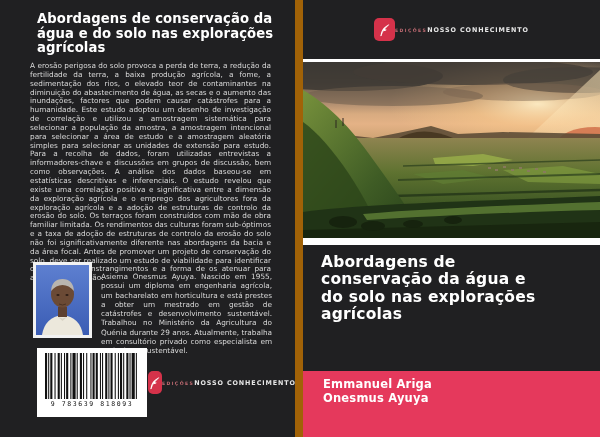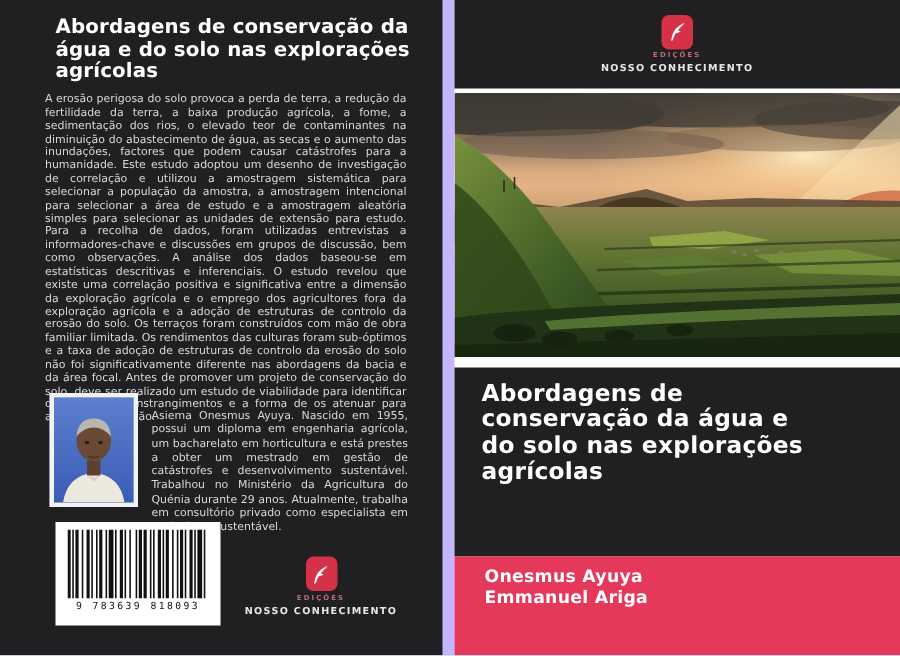"Abordagens de conservação da água" .cover { background: #c4b5fd -> #a16207 }
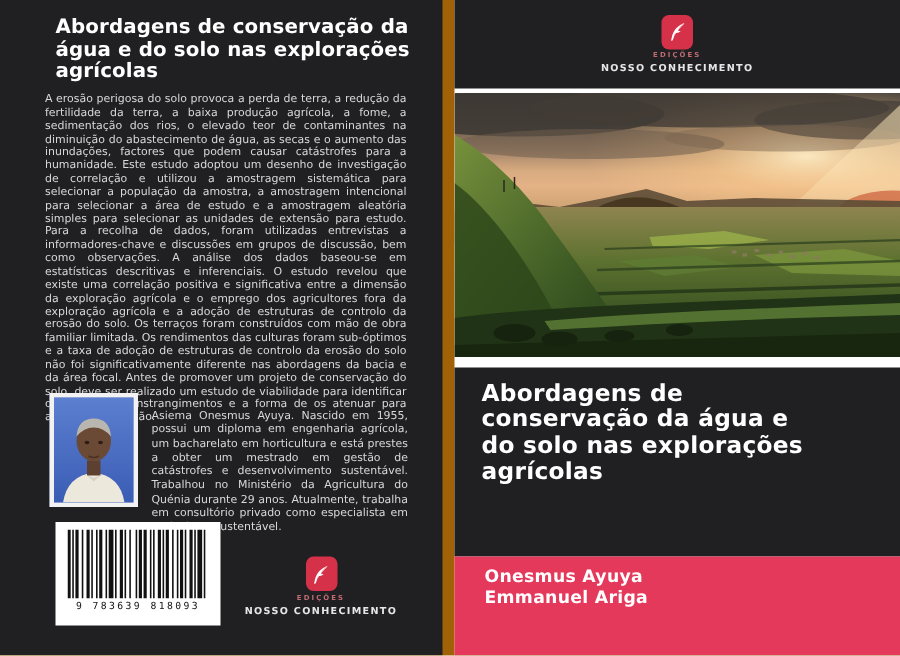"NOSSO CONHECIMENTO" .logo { flex-direction: column -> row; justify-content: flex-end -> none }
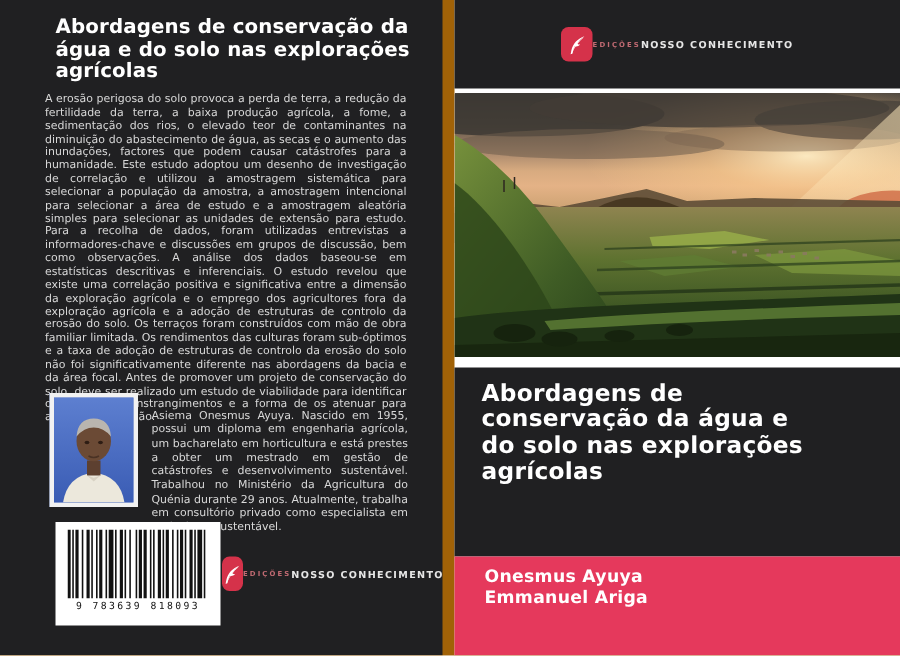"Onesmus Ayuya" div.author { order: before "Emmanuel Ariga" -> after "Emmanuel Ariga" }
